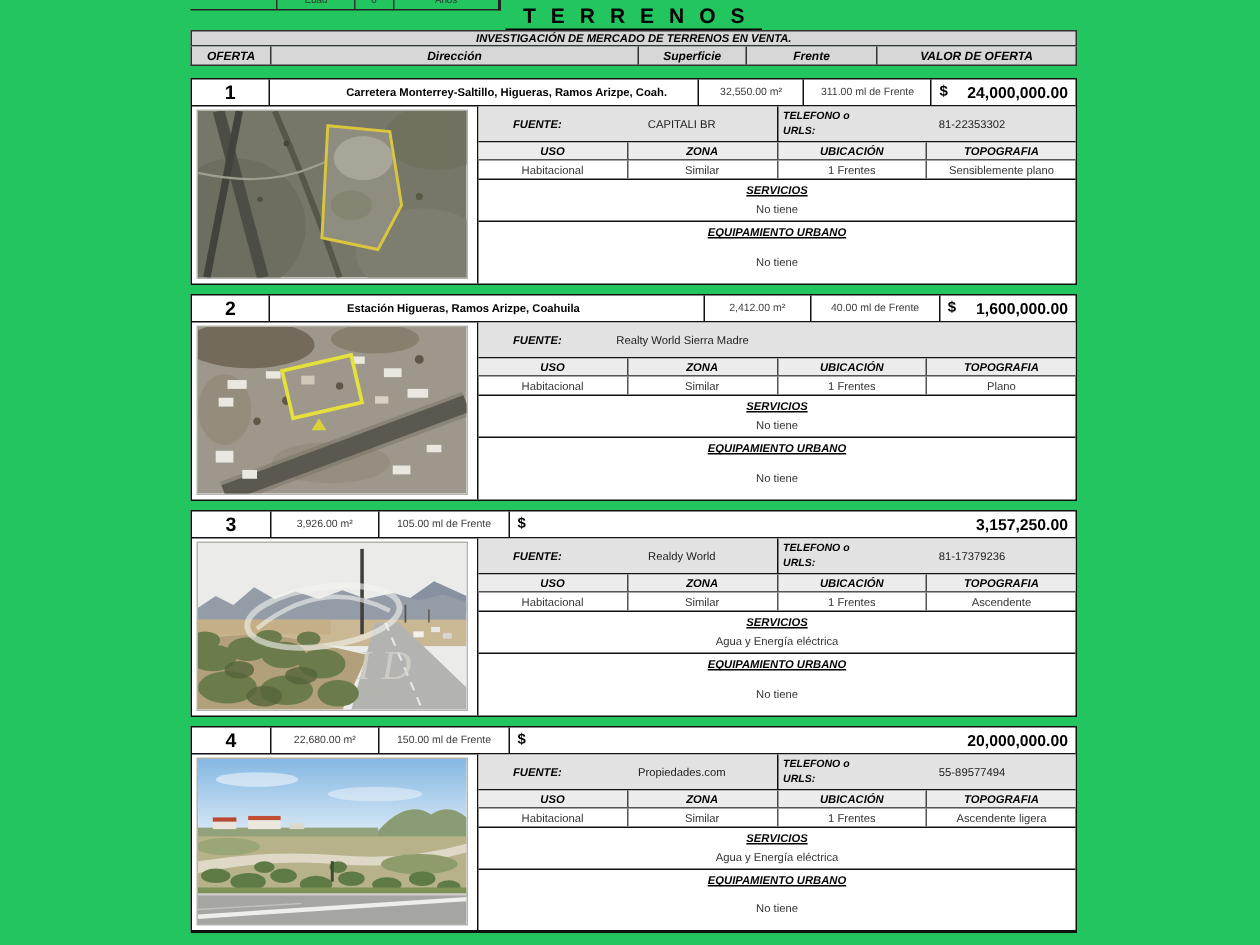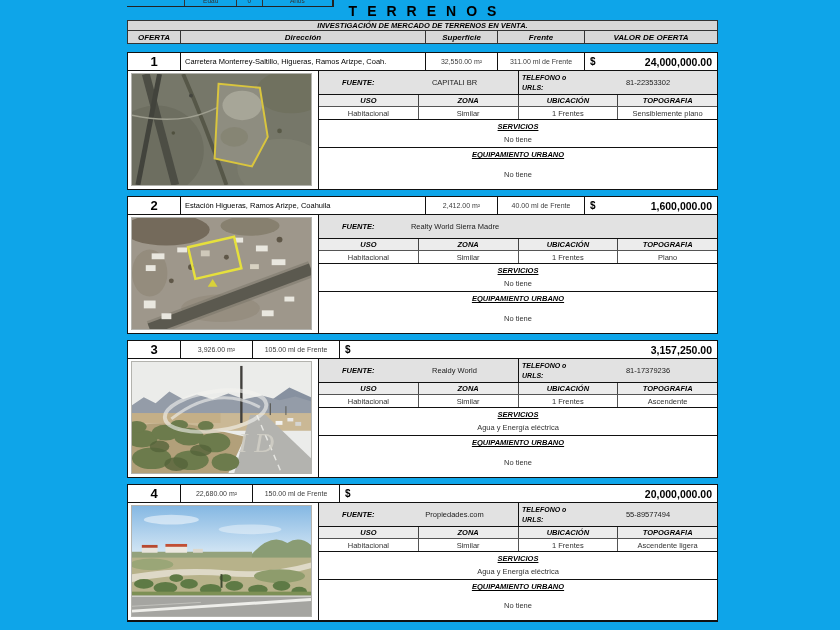"TERRENOS" .page { background: #0ea5e9 -> #22c55e }
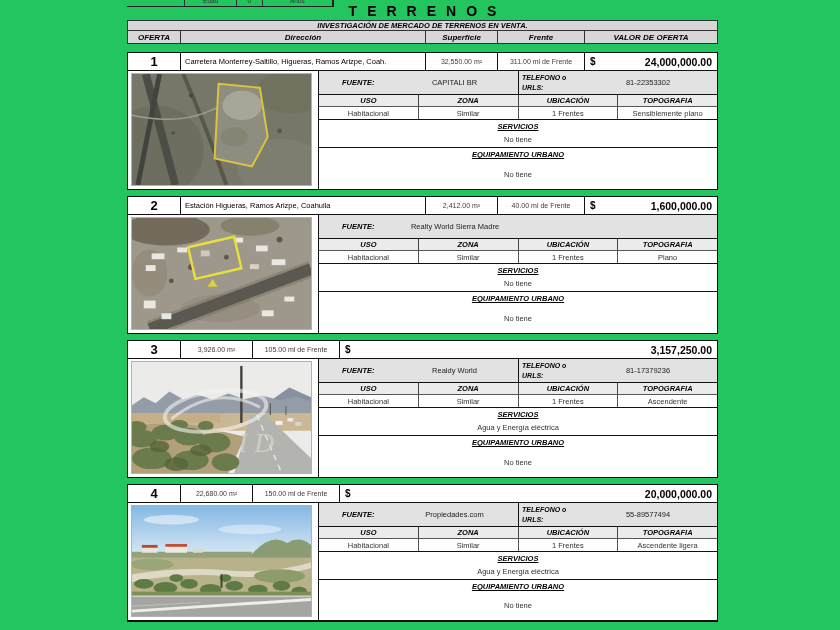"Carretera Monterrey-Saltillo, Higueras," .lh-addr { font-weight: normal -> bold; margin-left: none -> 47px }
